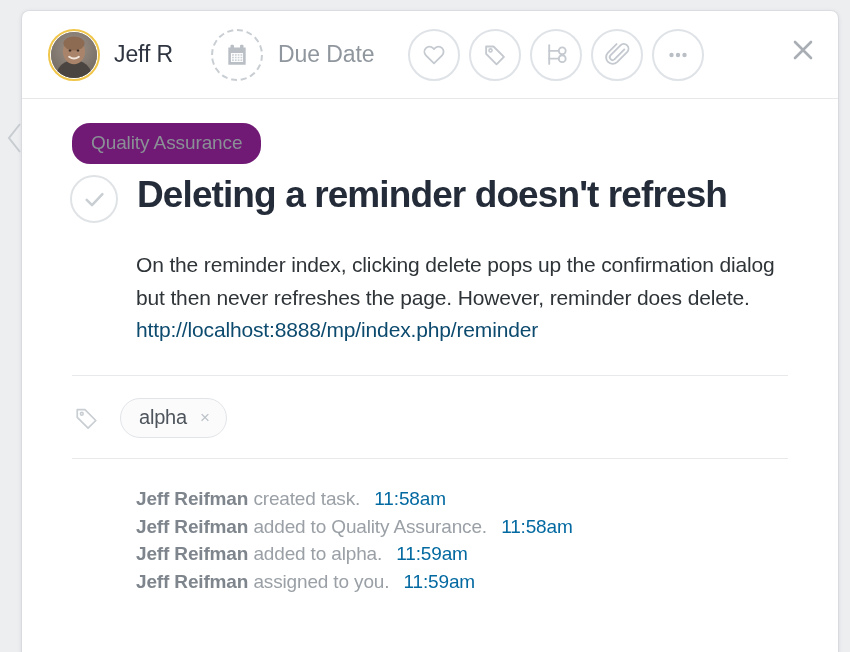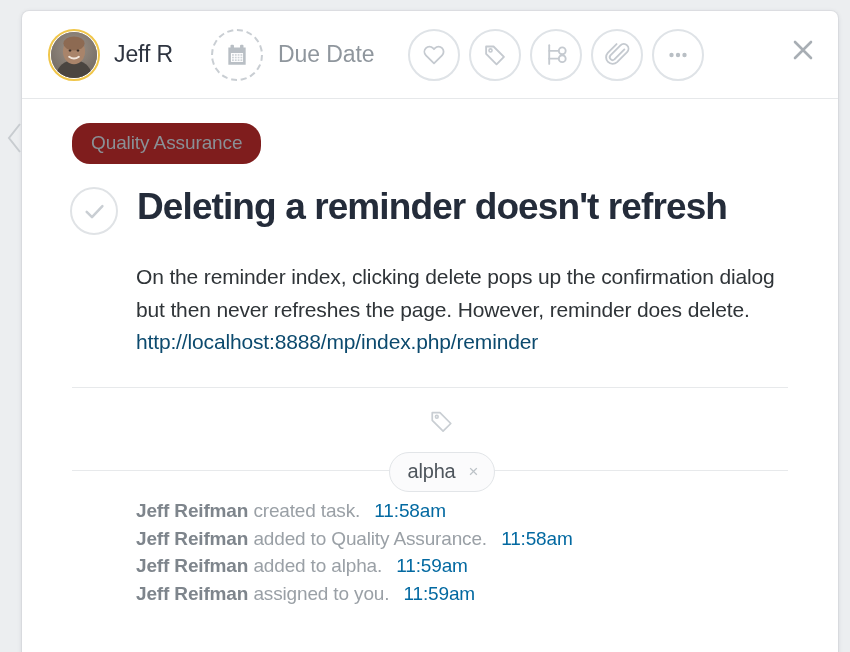"Quality Assurance" .project-badge { background: #7f1d1d -> #701a75 }
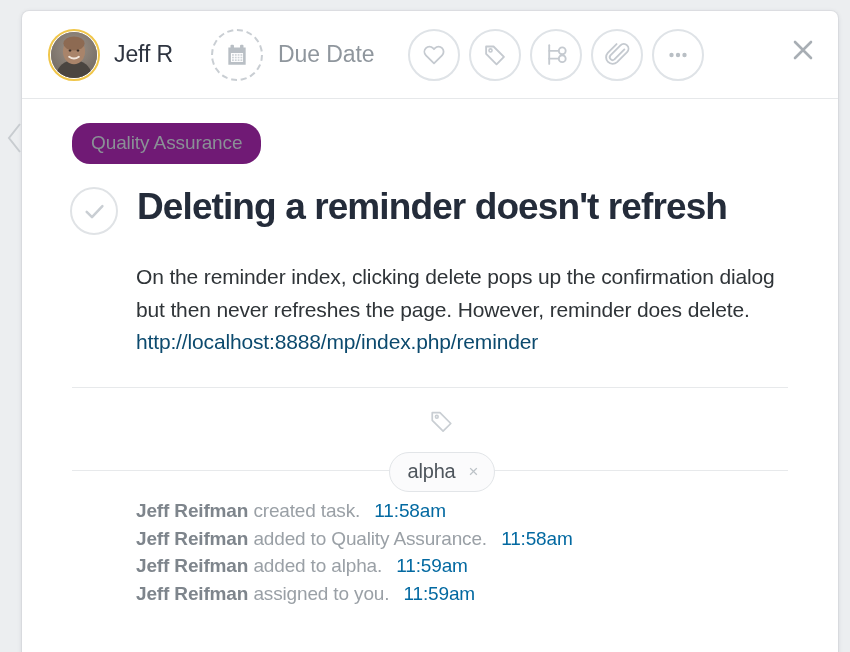"Deleting a reminder doesn't refresh" .title-row { margin: 21px 0 0 22px -> 9px 0 0 22px }
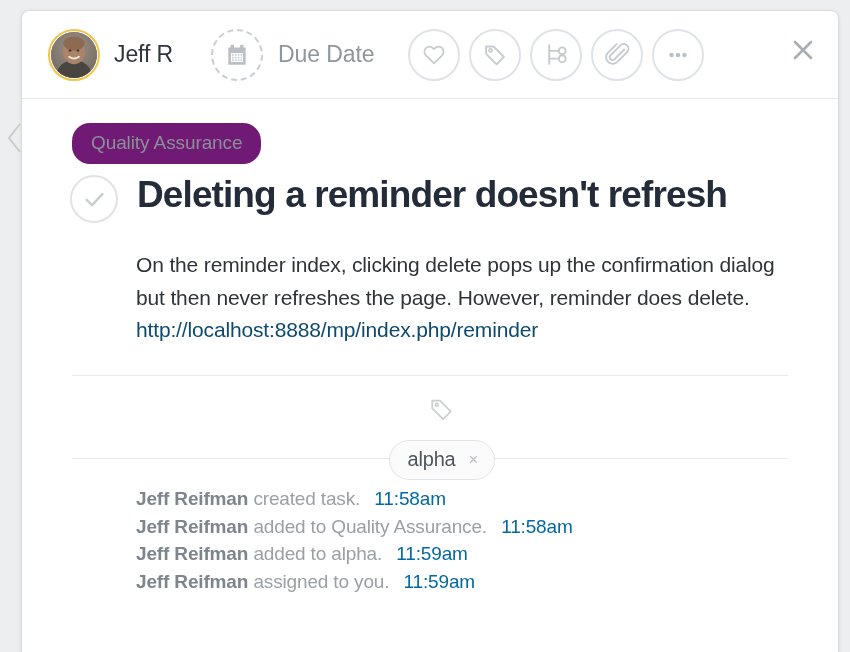"alpha" .tag-row { flex-direction: column -> none }
